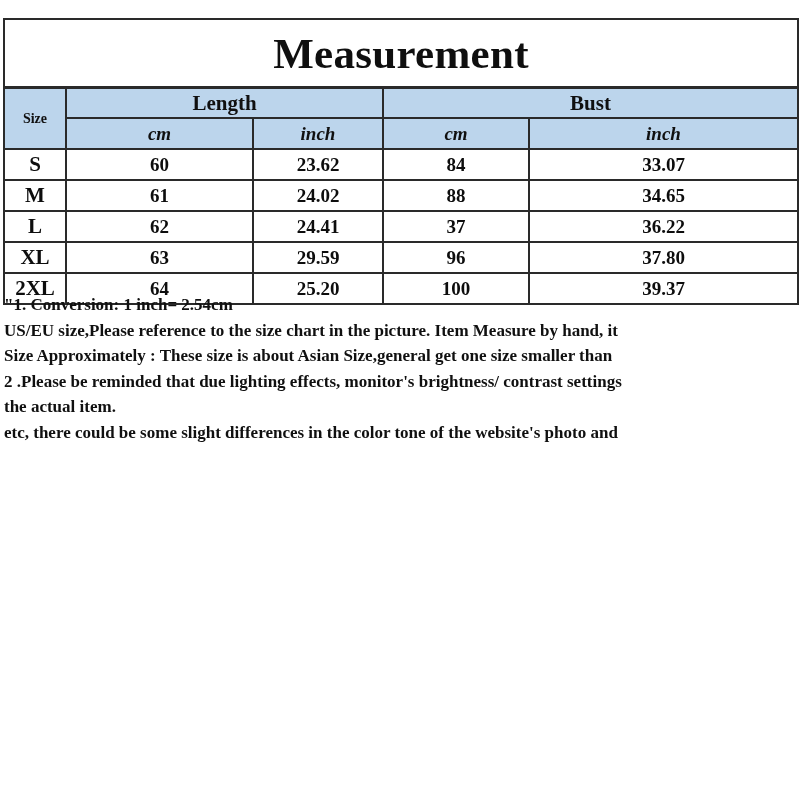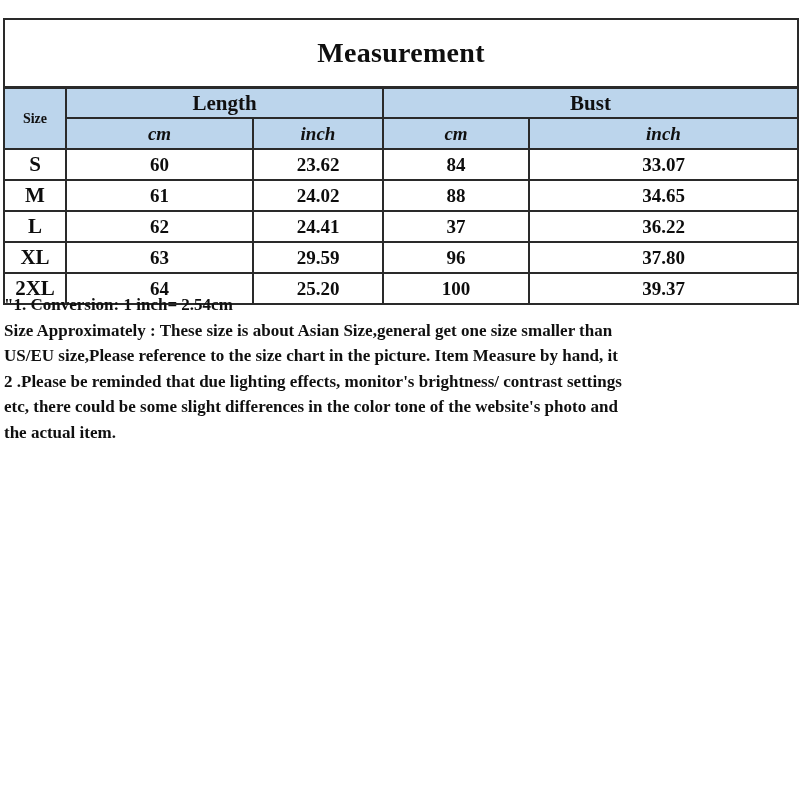"Measurement" .title-text { font-size: 28px -> 43px }
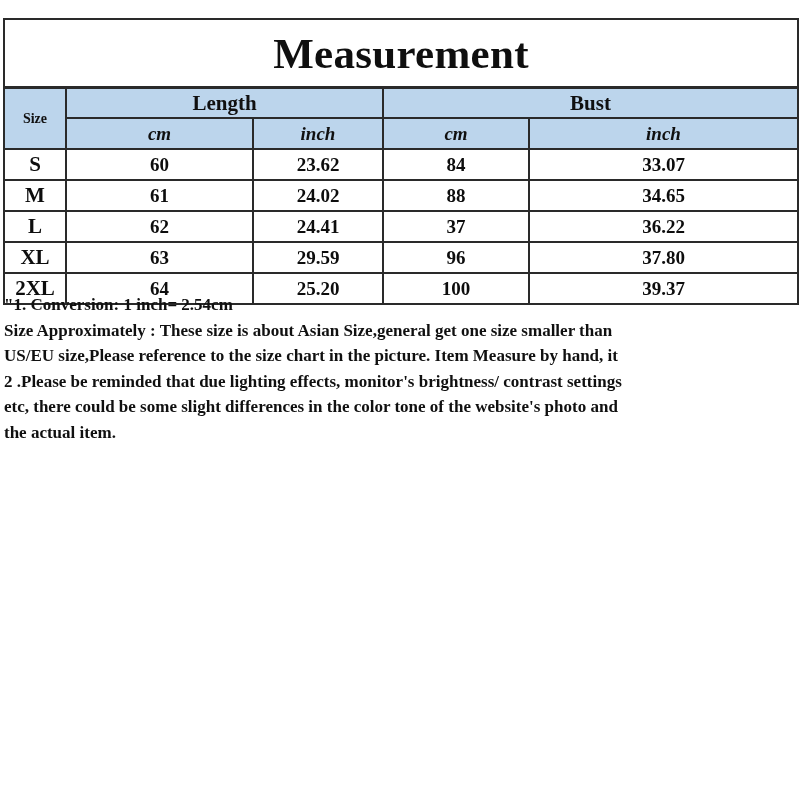"Size Approximately : These size" p.para { order: before "US/EU size,Please reference to the" -> after "US/EU size,Please reference to the" }
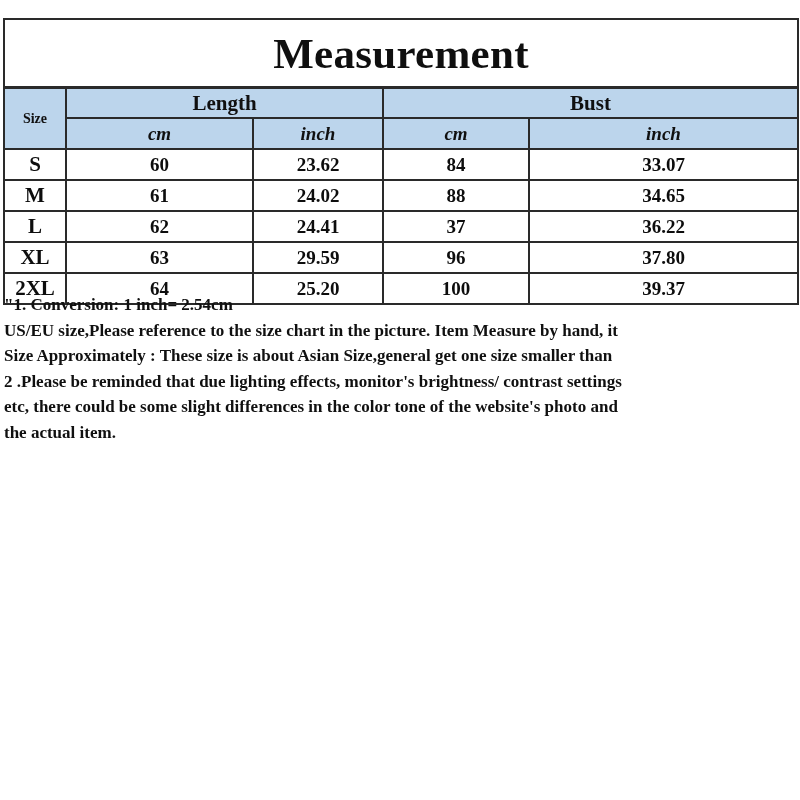"etc, there could be some" p.para { order: before "the actual item." -> after "the actual item." }
